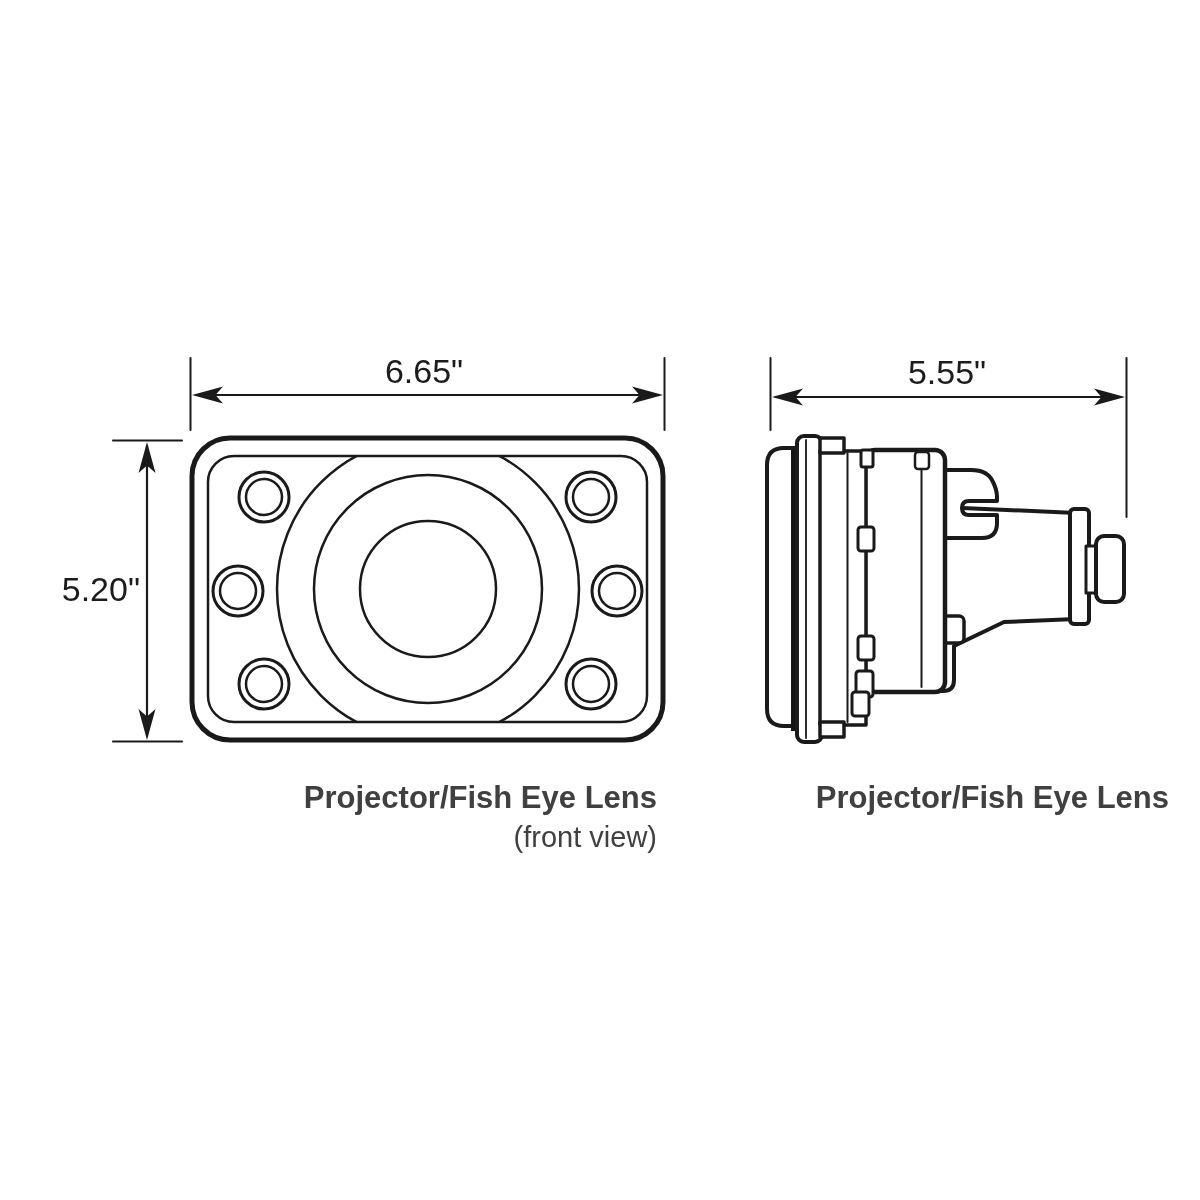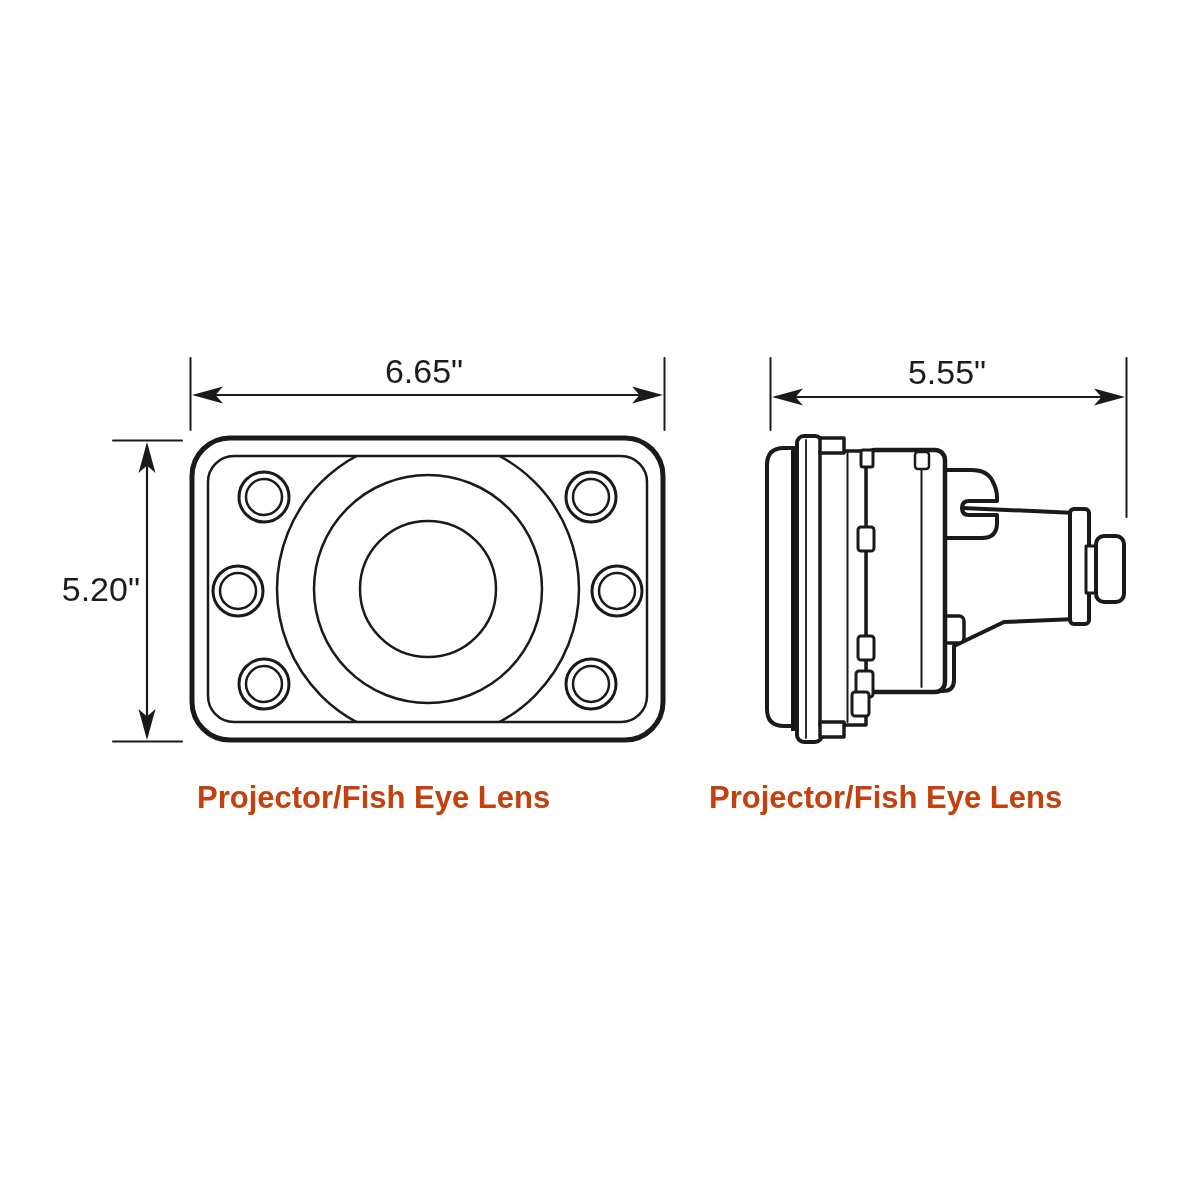"Projector/Fish Eye Lens" .caption { color: #c2410c -> #404040; text-align: left -> right }
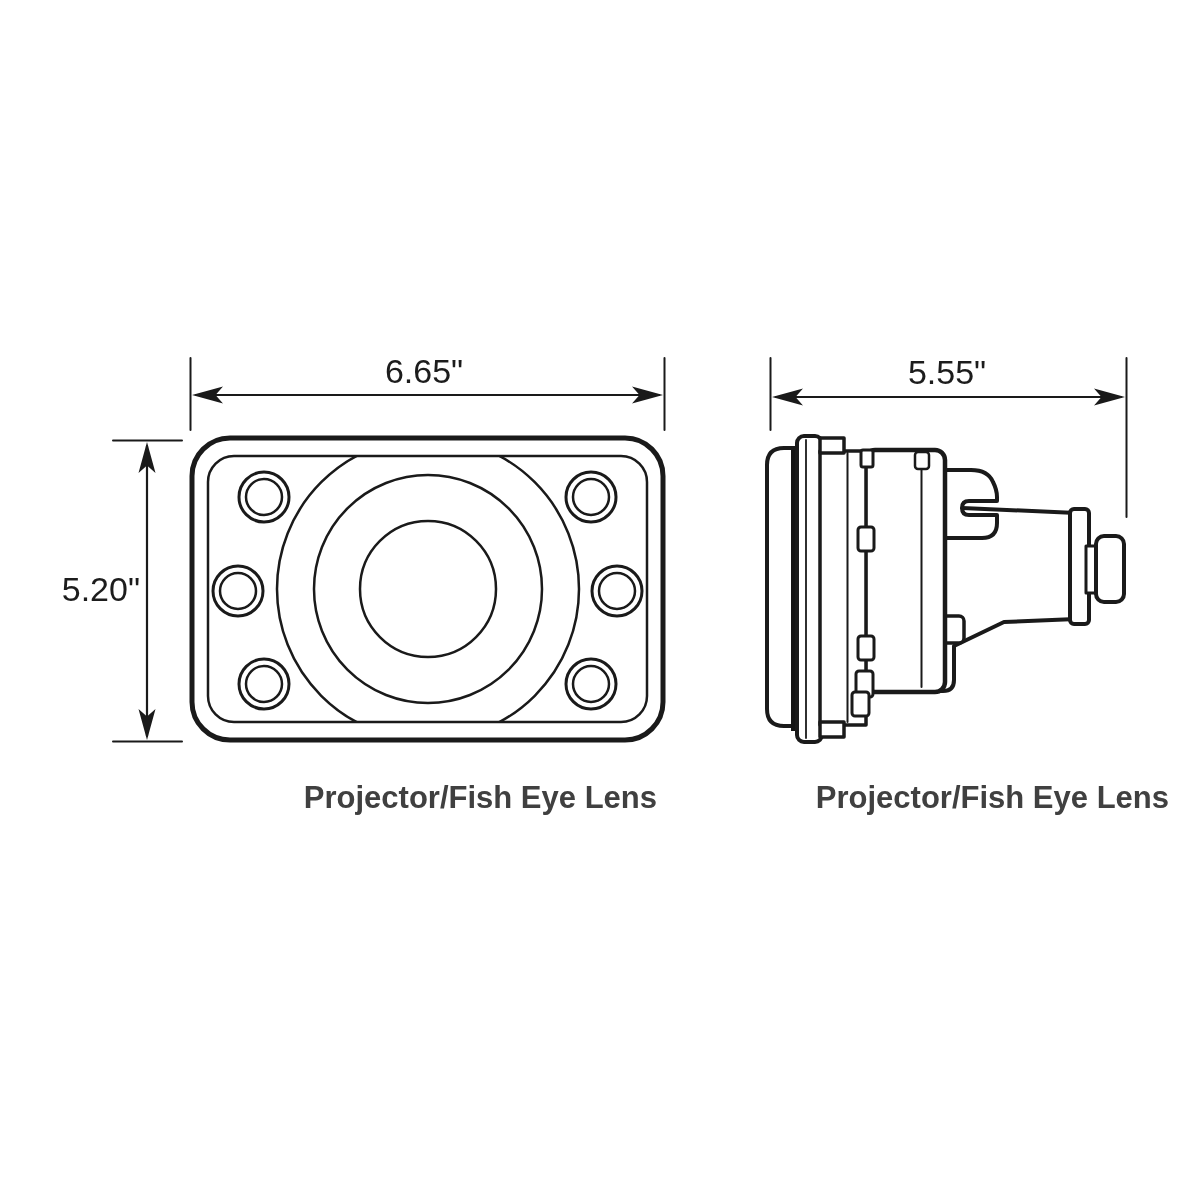"(front view)" div.caption-sub { html: none -> <div>(front view)</div> }
